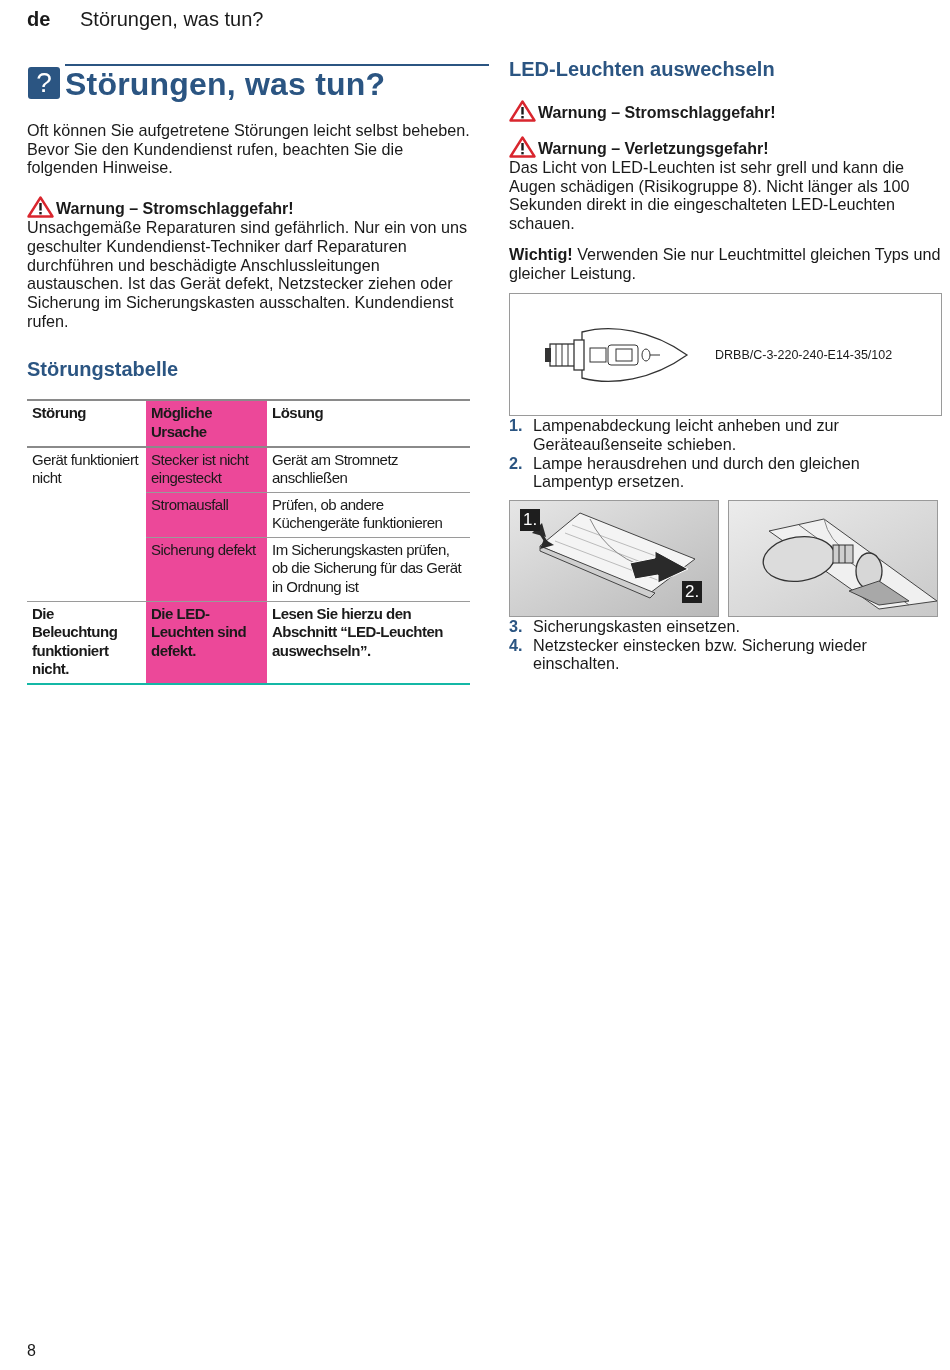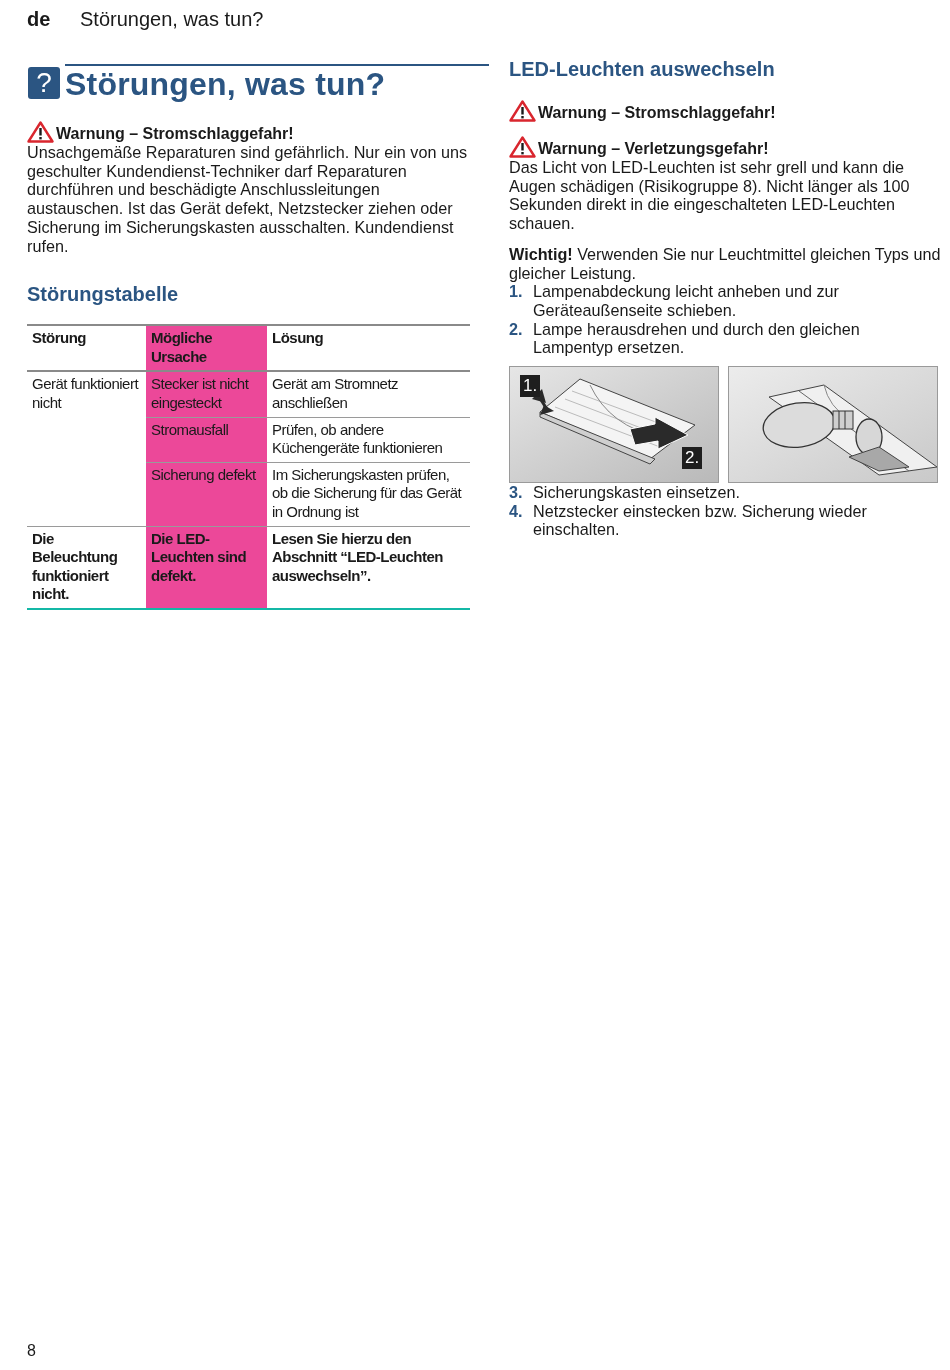"Oft können Sie aufgetretene Störungen" p.intro { html: none -> <p>Oft können Sie aufgetretene Störungen leicht selbst beheben. Bevor Sie den Kundendienst rufen, beachten Sie die folgenden Hinweise.</p> }
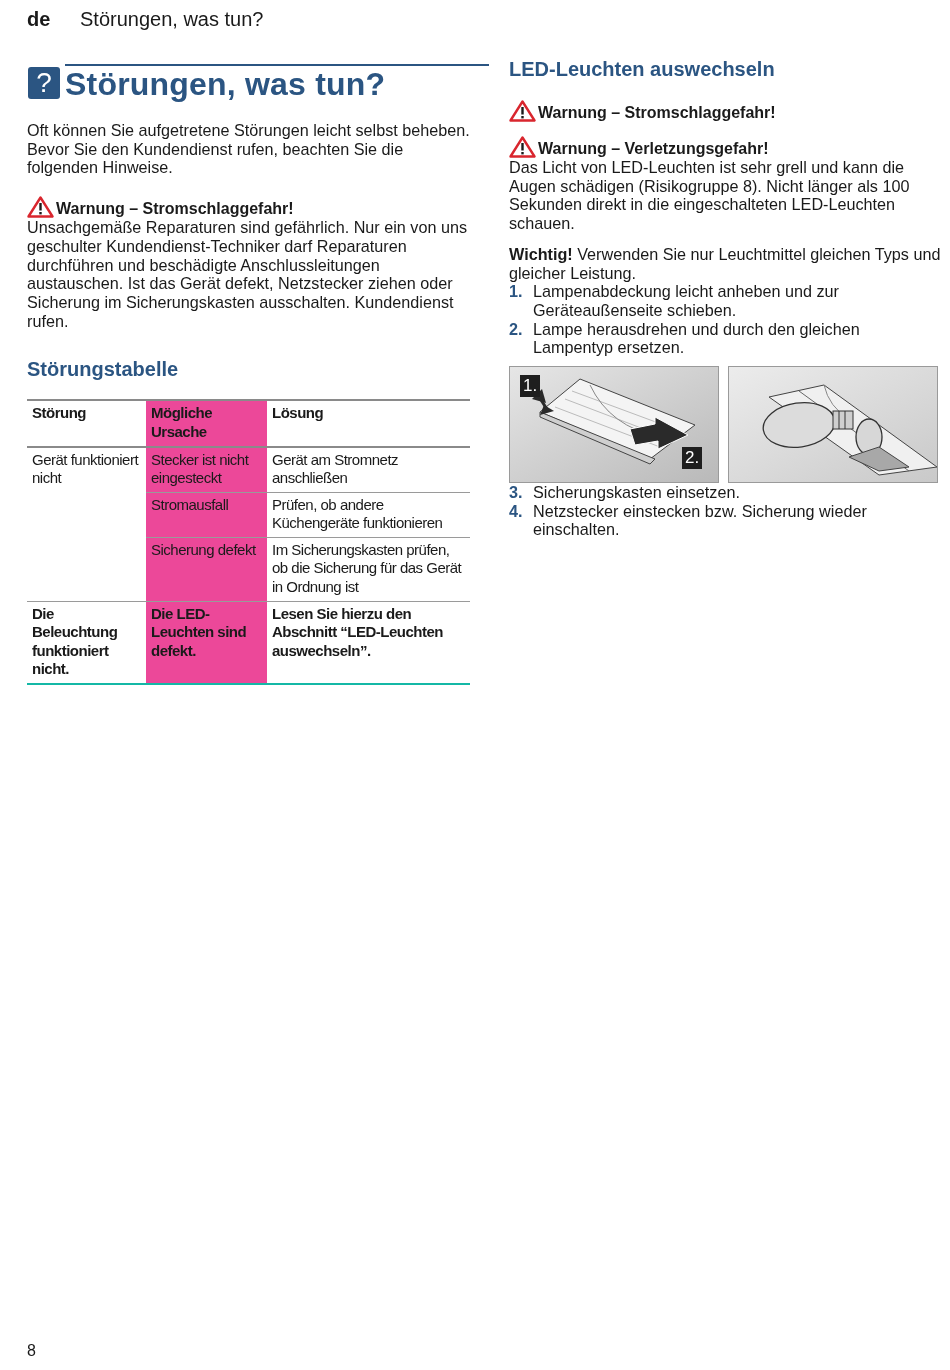"DRBB/C-3-220-240-E14-35/102" div.lamp-box { html: none -> <div> <svg> <path></path> <rect></rect> <rect></rect> <line></line> <line></line> <line></line> <rect></rect> <rect></rect> <rect></rect> <rect></rect> <ellipse></ellipse> <line></line> </svg> <div>DRBB/C-3-220-240-E14-35/102</div> </div> }
